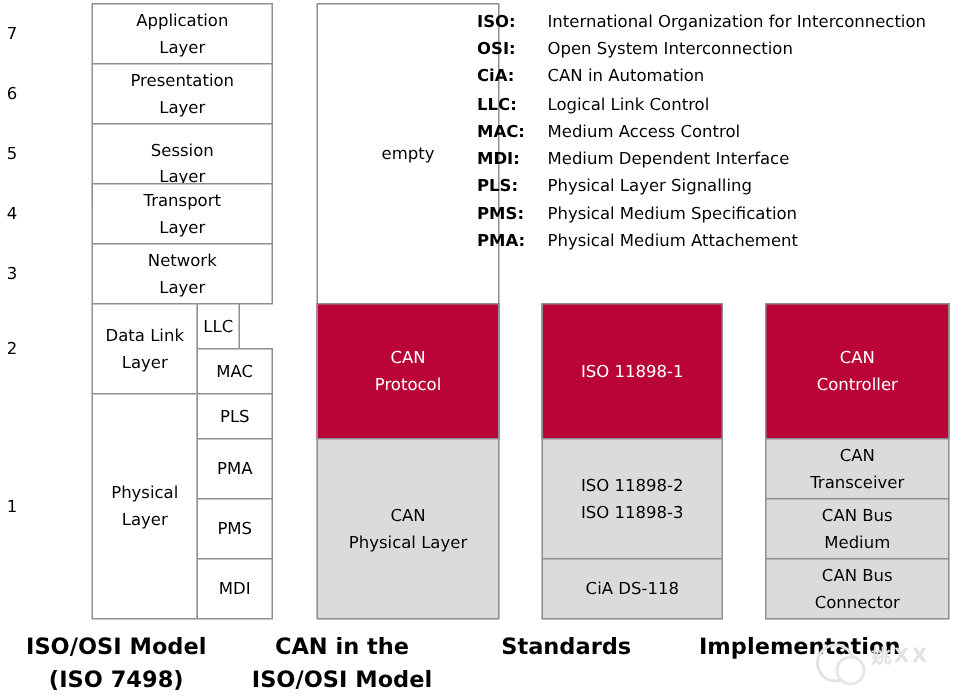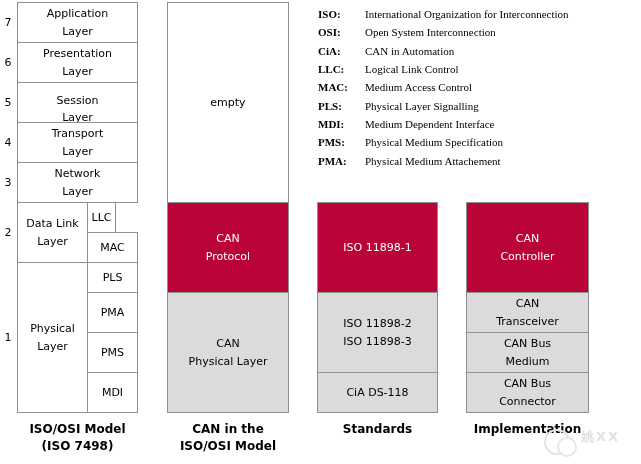"Application" .cell { margin-left: none -> 44px }
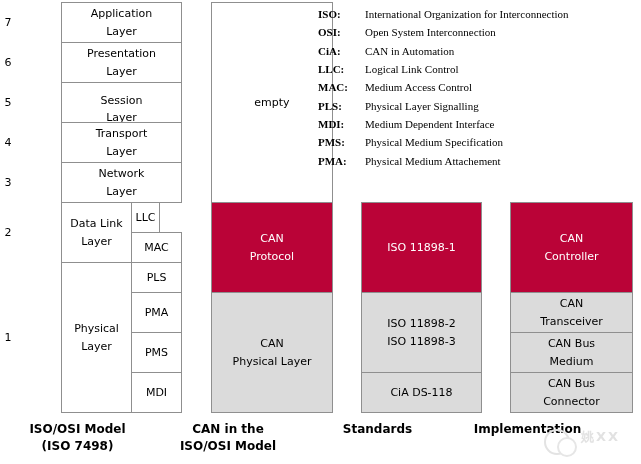"ISO:" .legend { font-family: Liberation Serif, serif -> none }
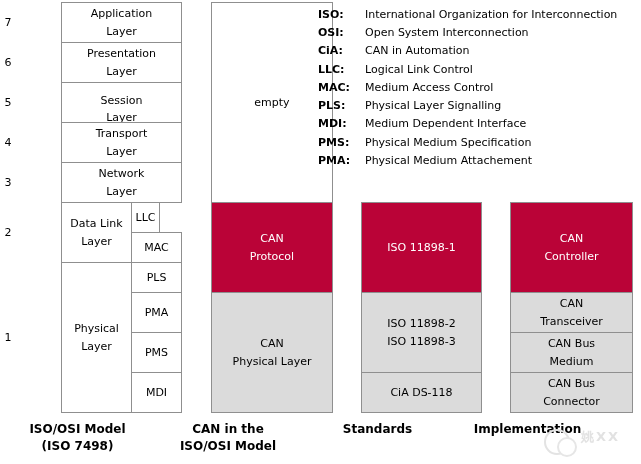"PLS:" div.legend-row { order: before "MDI:" -> after "MDI:" }
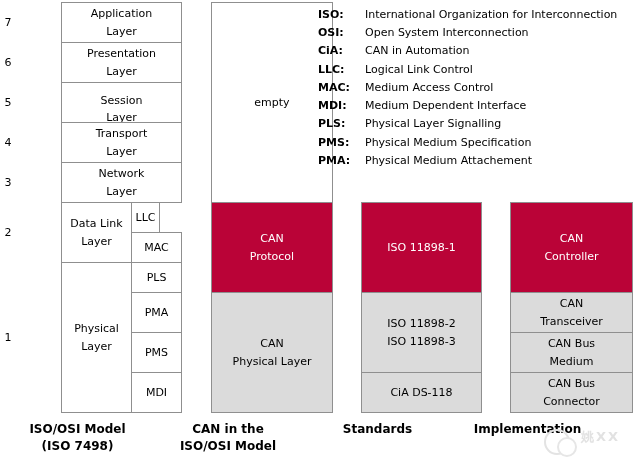"ISO/OSI Model" .caption { font-size: 12px -> 15px }
